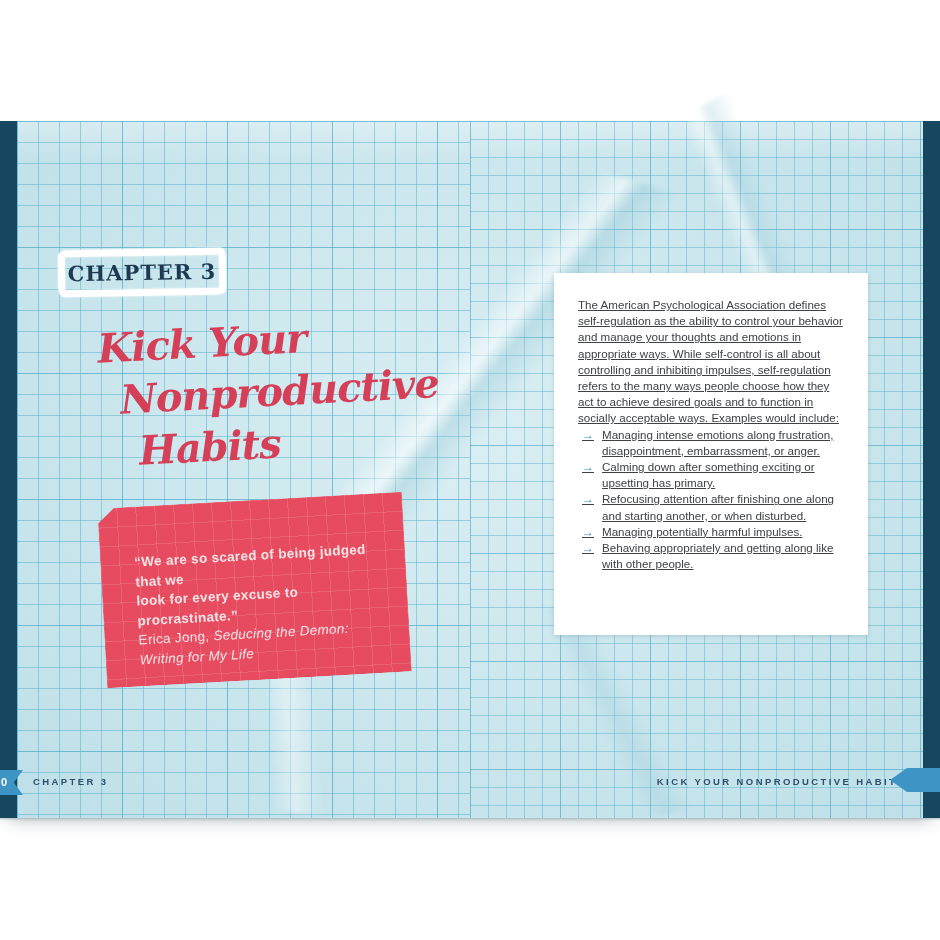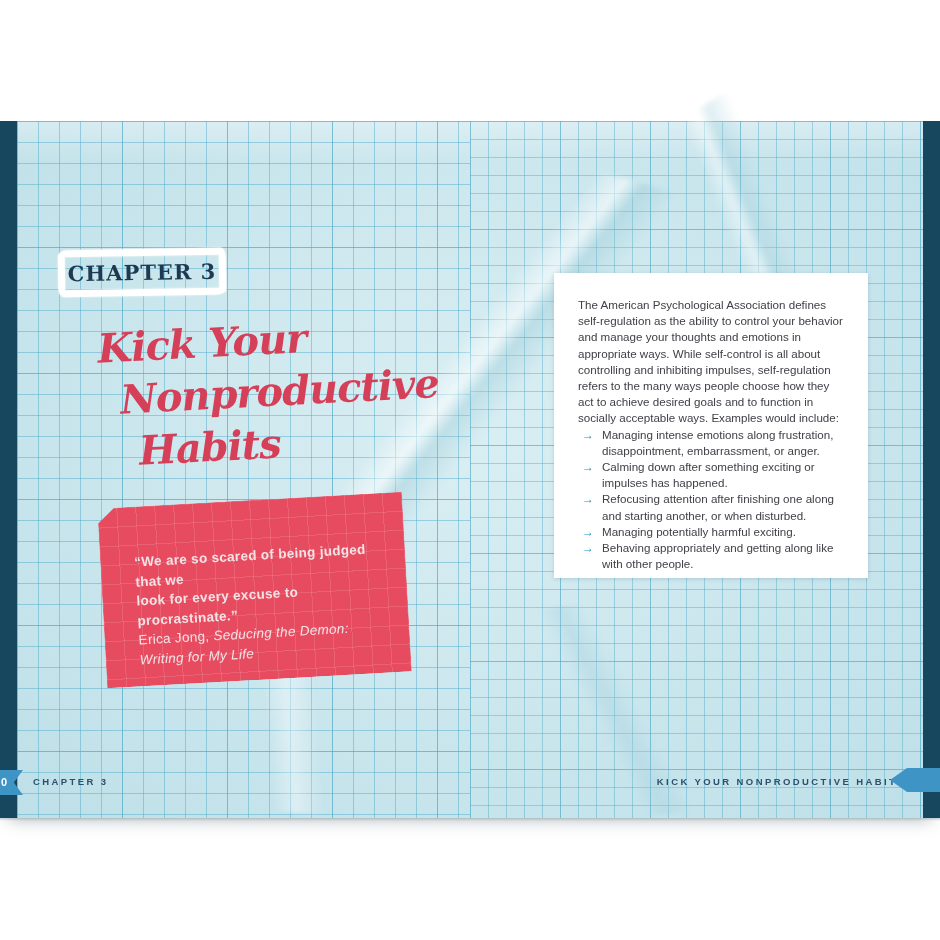"The American Psychological Association" .textbox { height: 305px -> 362px; text-decoration: none -> underline }
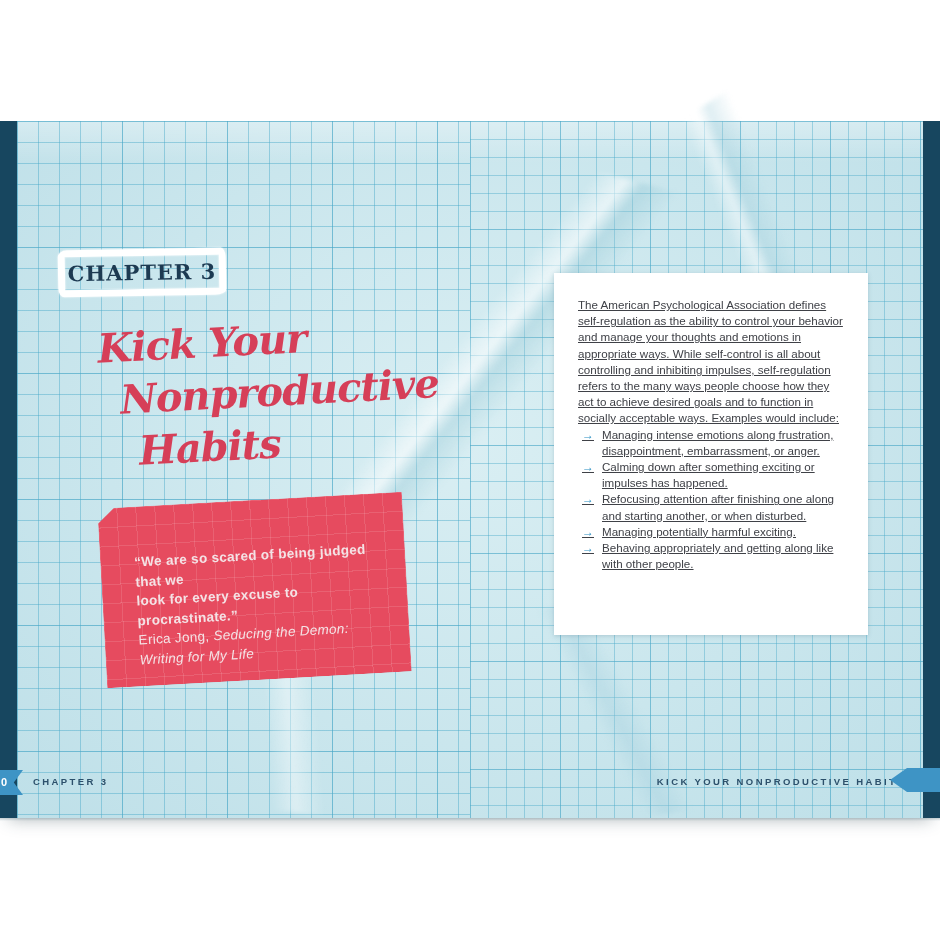"Calming down after something exciting" span.btxt { text: impulses has happened -> upsetting has primary }
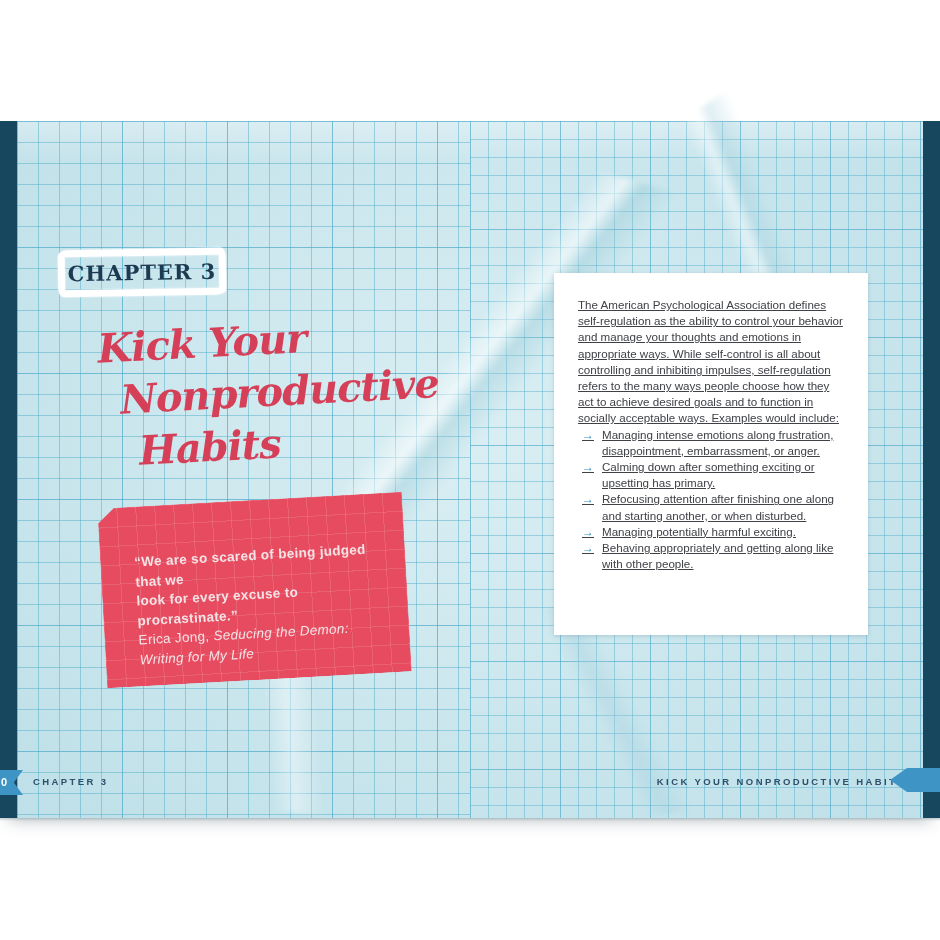"Managing potentially harmful exciting." span.btxt { text: exciting -> impulses }
